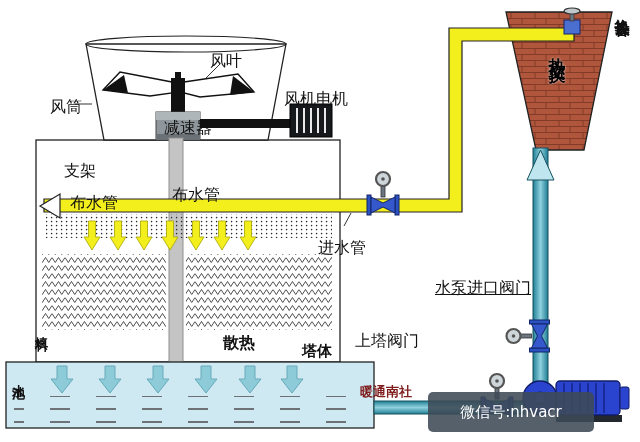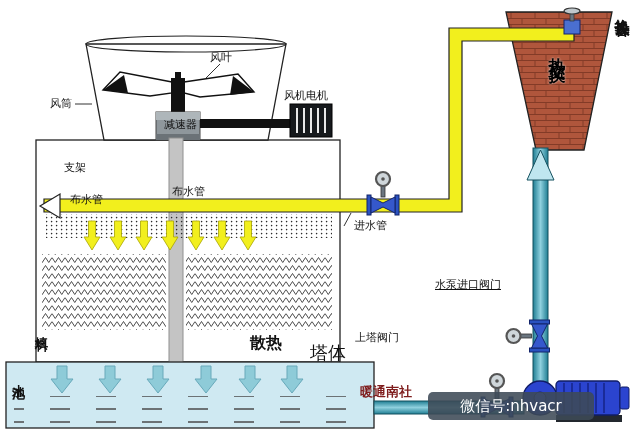"风叶" .lbl { font-size: 11px -> 16px }
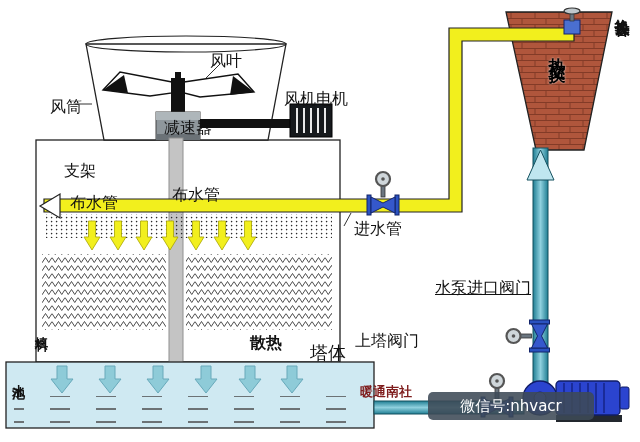"进水管" div.lbl { margin-left: 36px -> none; top: 220px -> 239px }
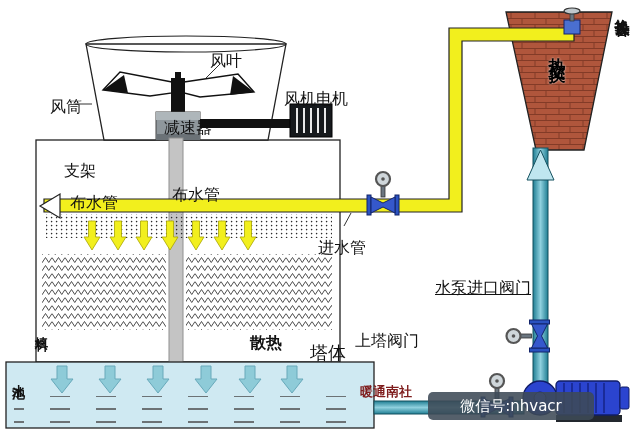"散热" div.lbl { left: 250px -> 223px }
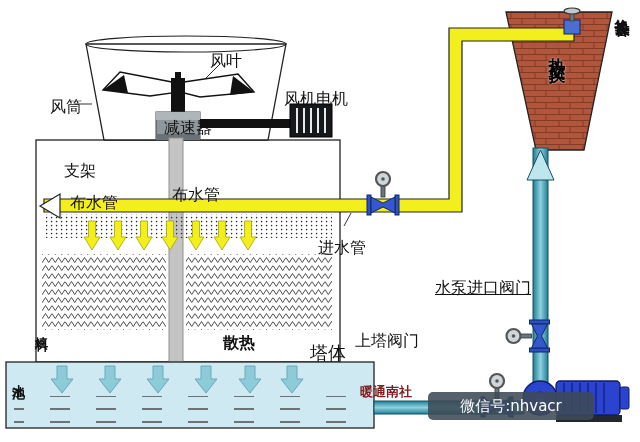"塔体" div.lbl { font-size: 18px -> 15px; font-weight: none -> bold; left: 310px -> 302px }
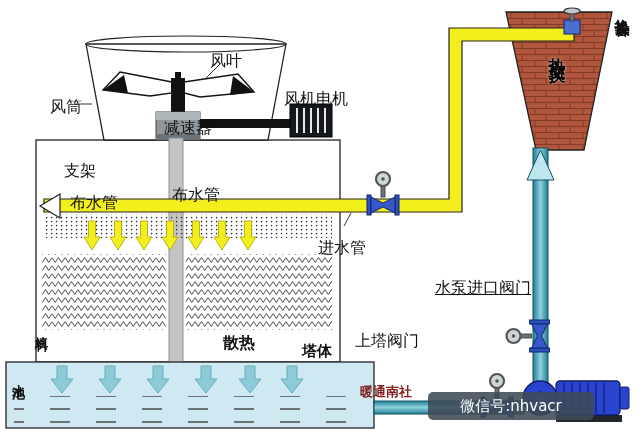"微信号:nhvacr" .badge { height: 28px -> 40px }
